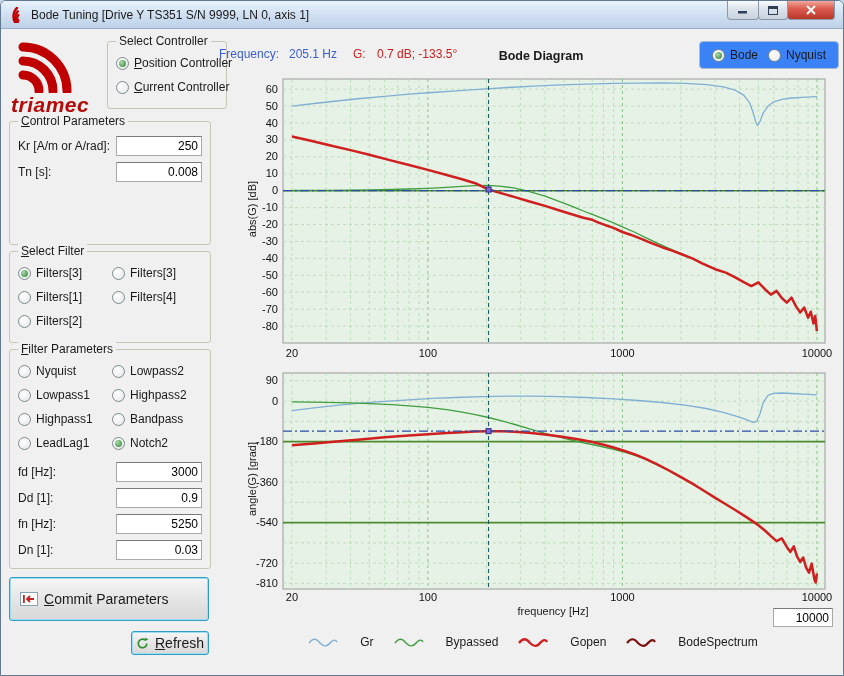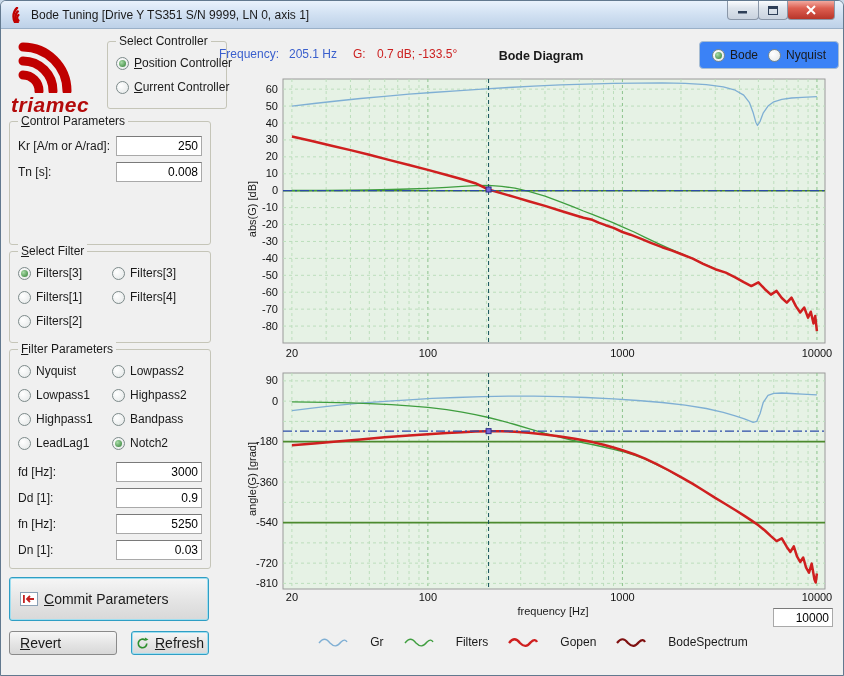"Revert" div.btn { html: <div> <span><u>R</u>evert</span> </div> -> none }
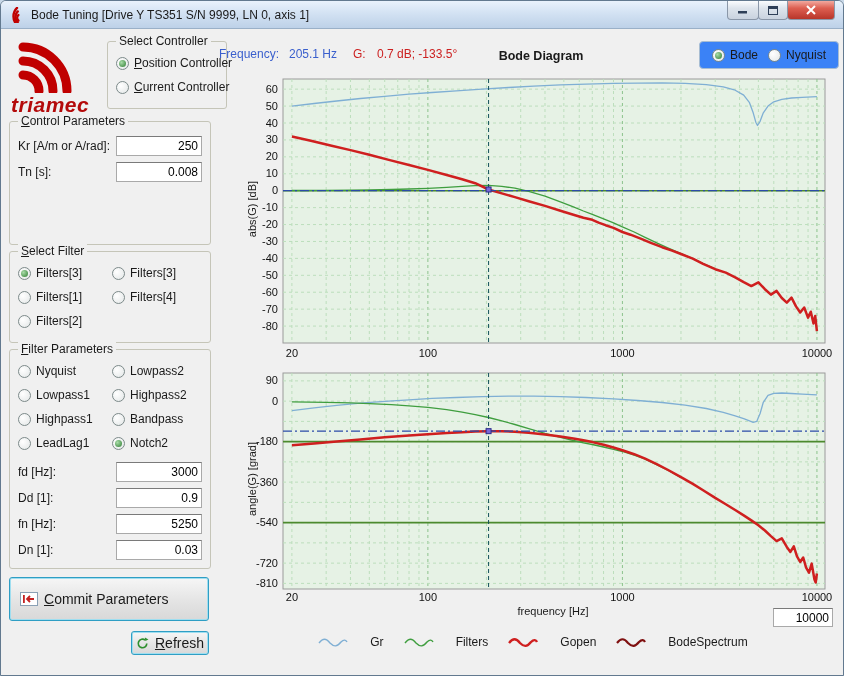"Filters" span { text: Filters -> Bypassed }
